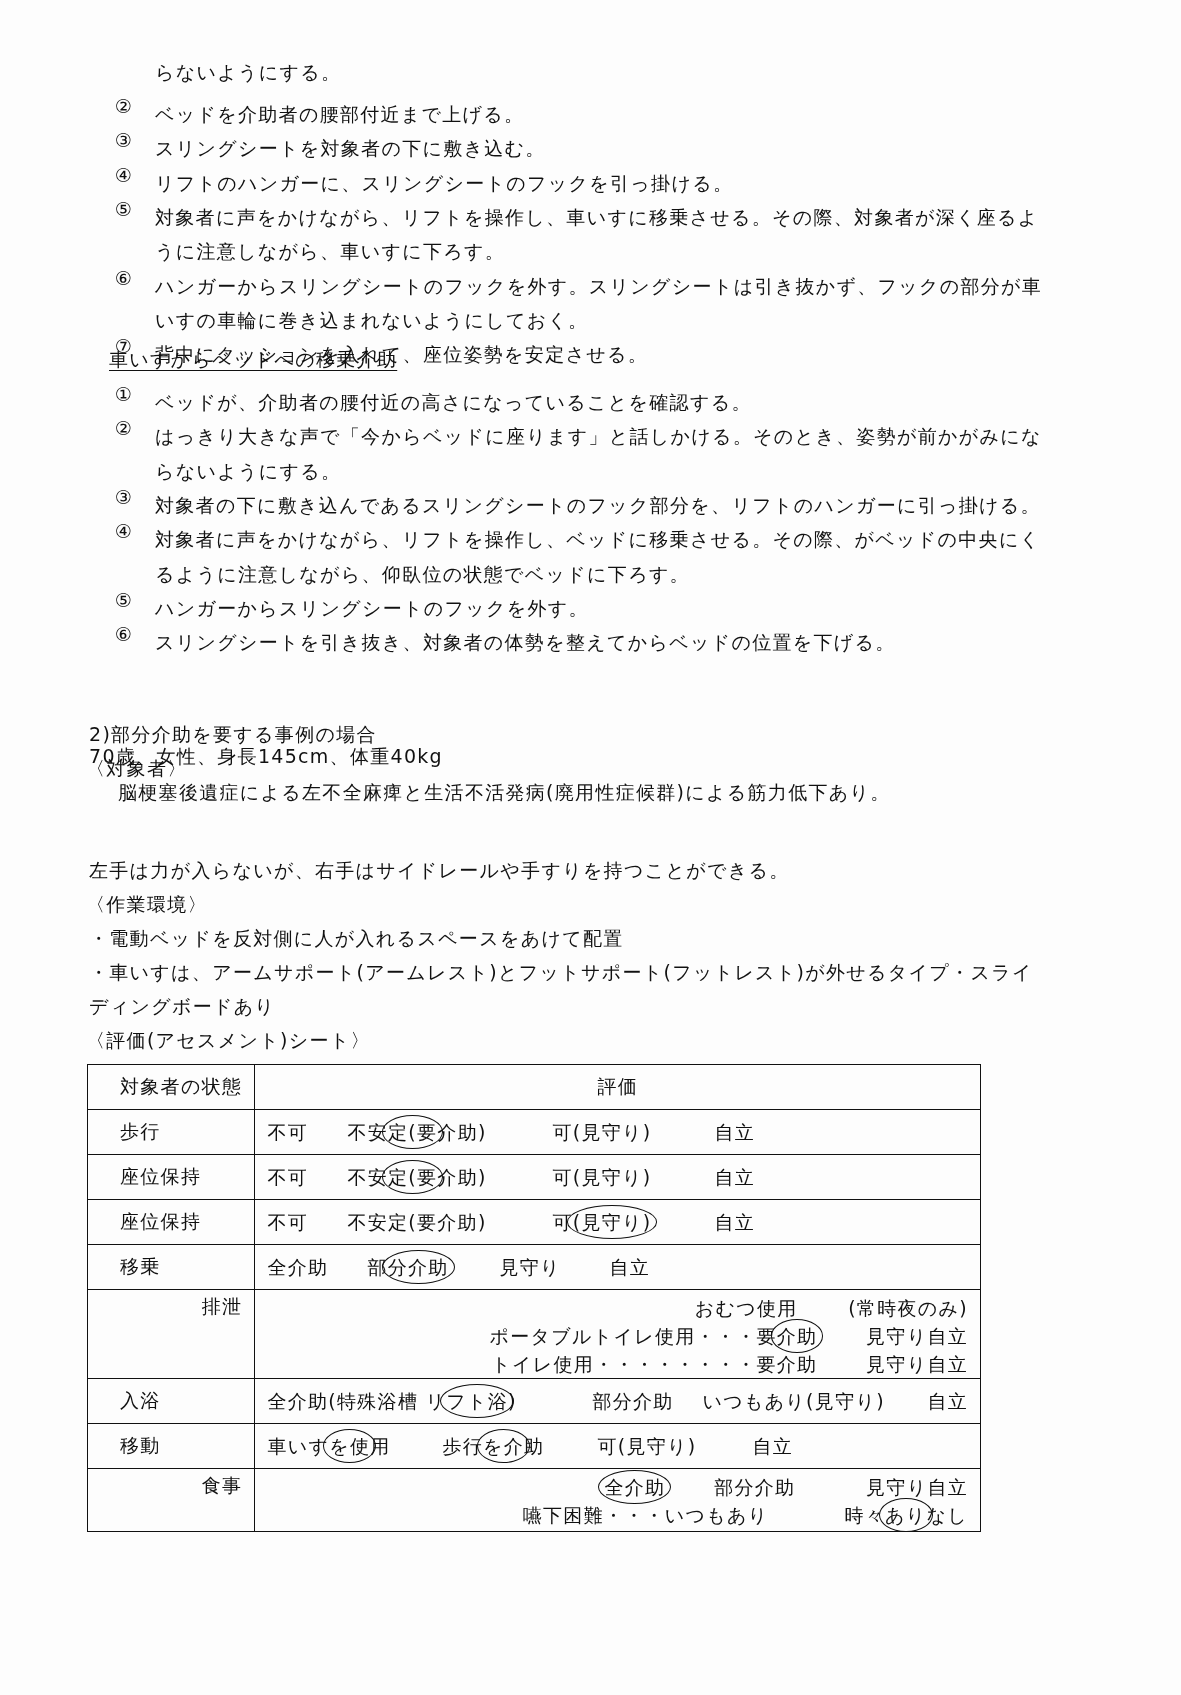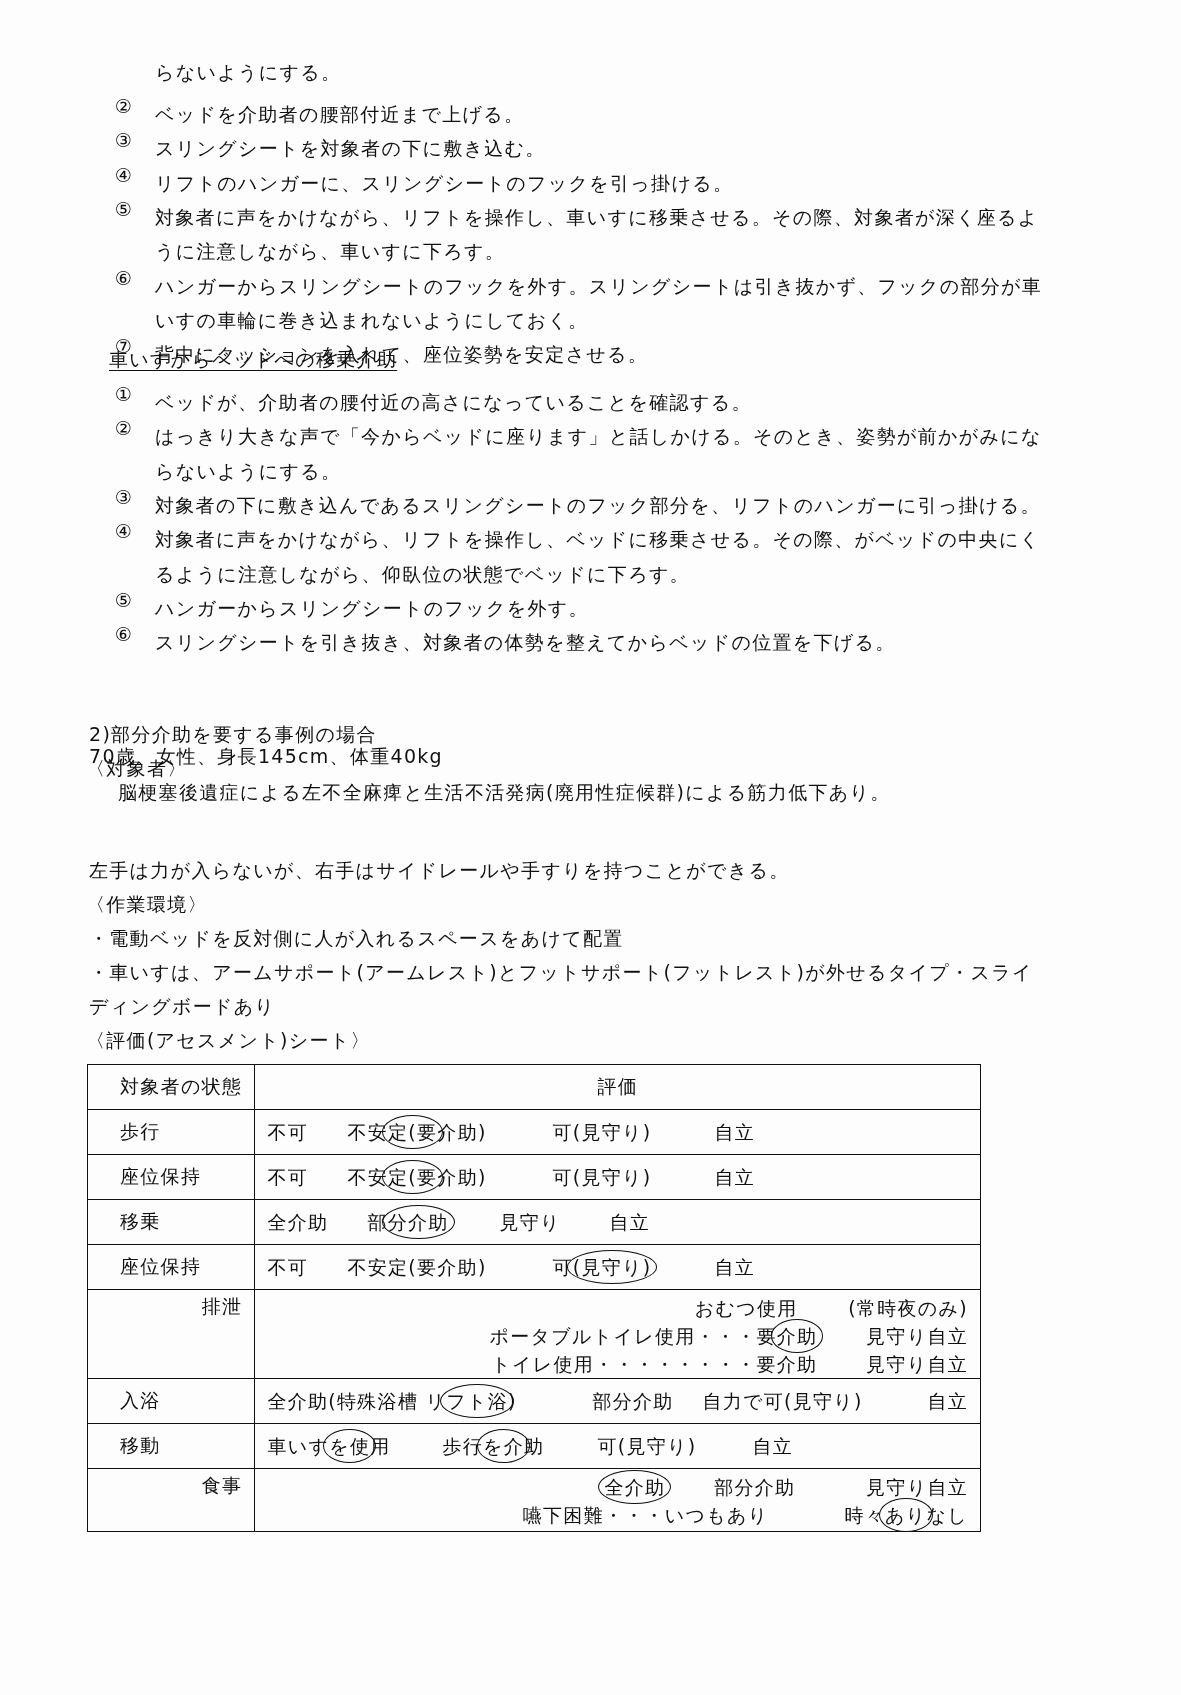"移乗" tr.r1 { order: before "座位保持" -> after "座位保持" }
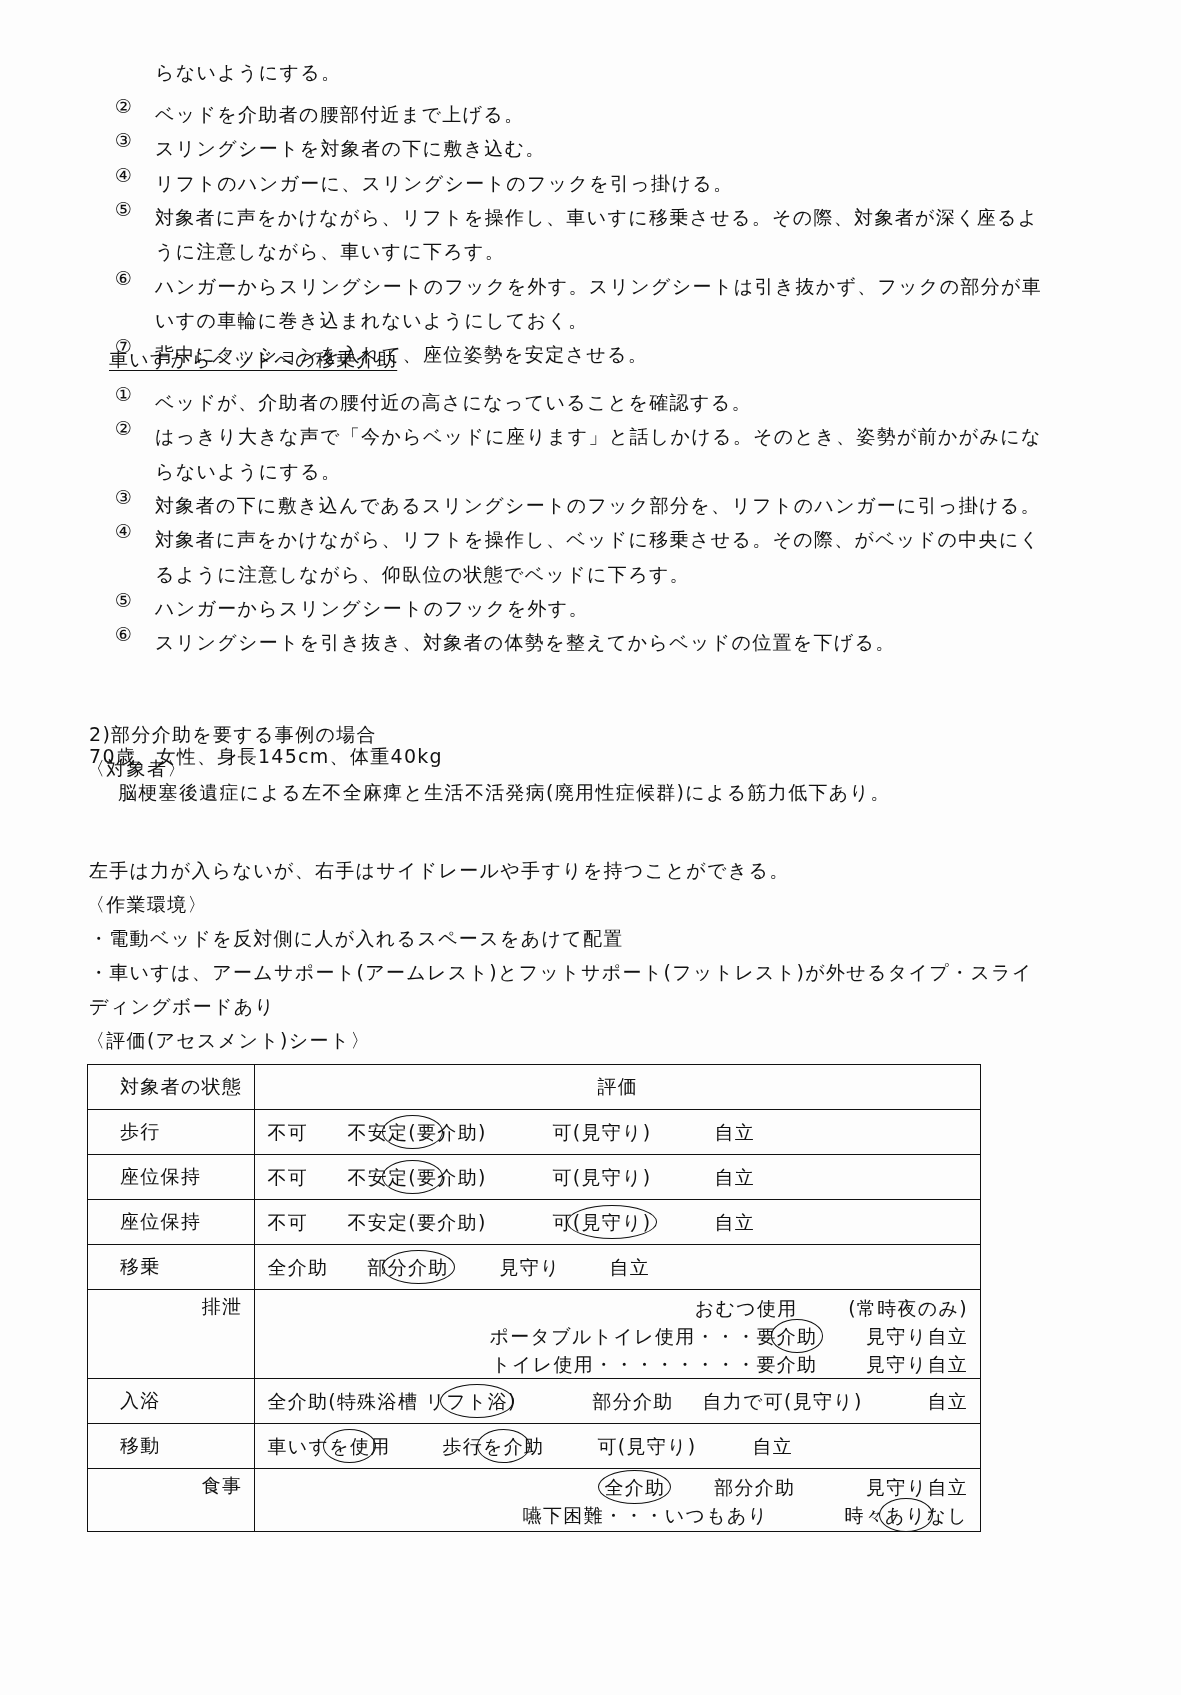"自力で可(見守り)" span.opt { text: 自力で可 -> いつもあり }
